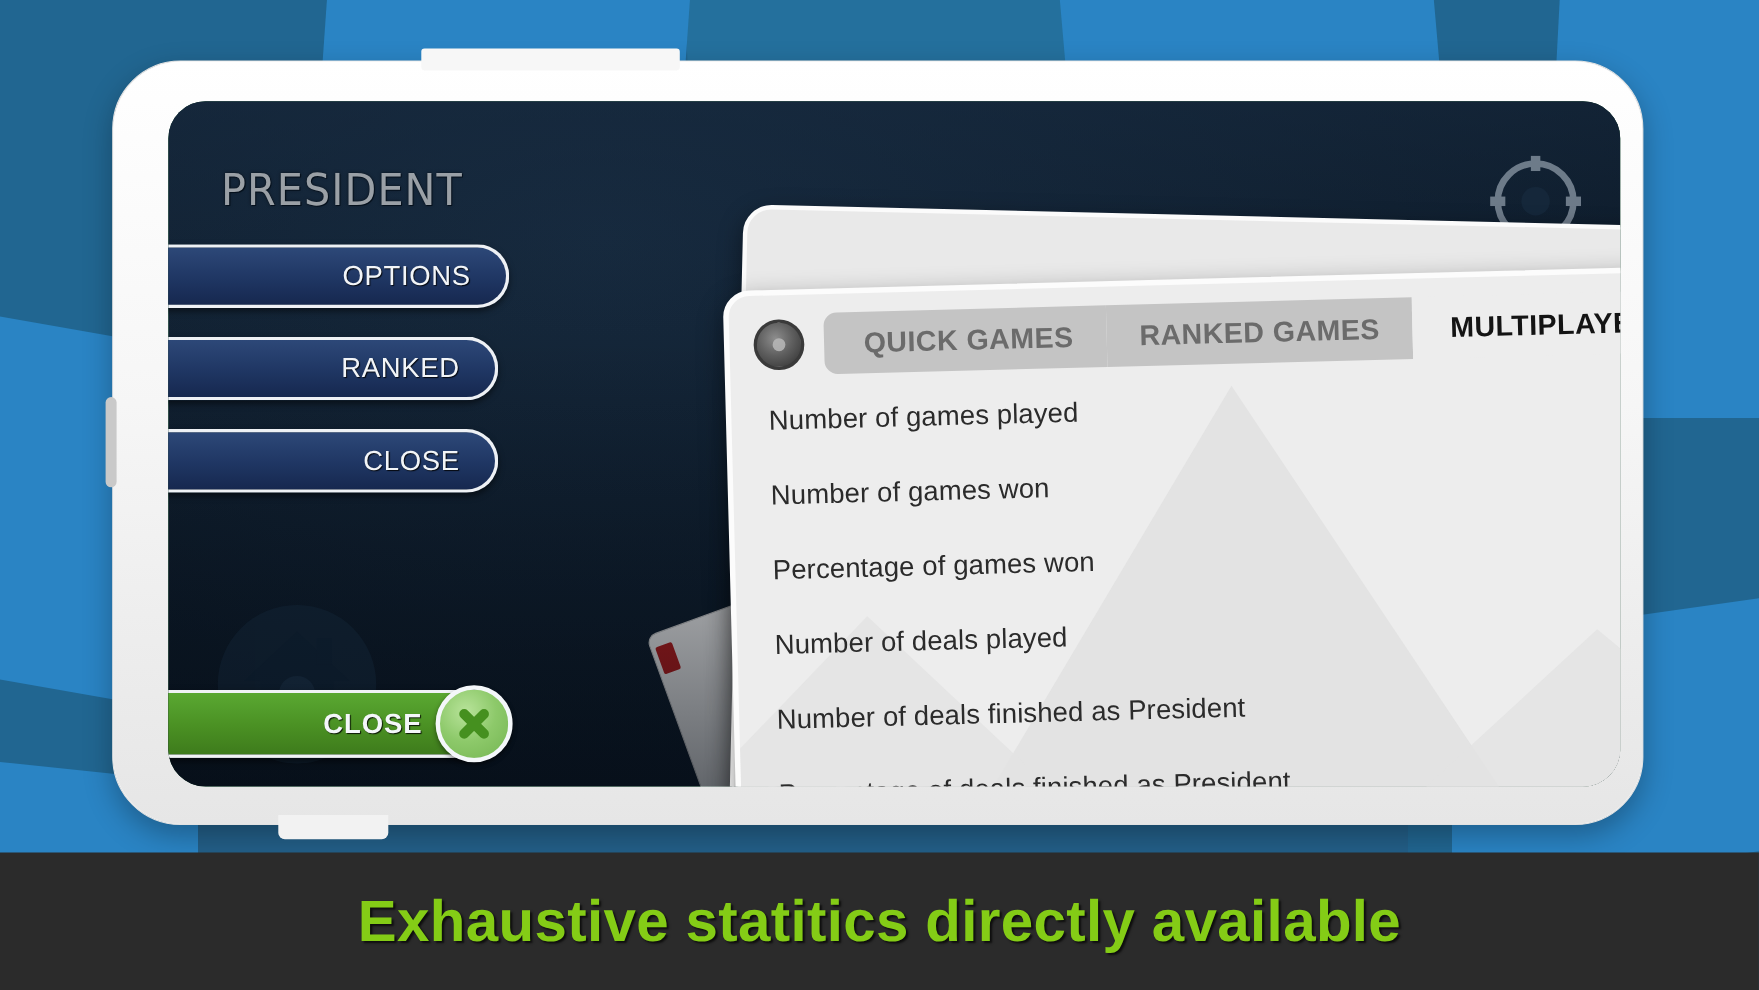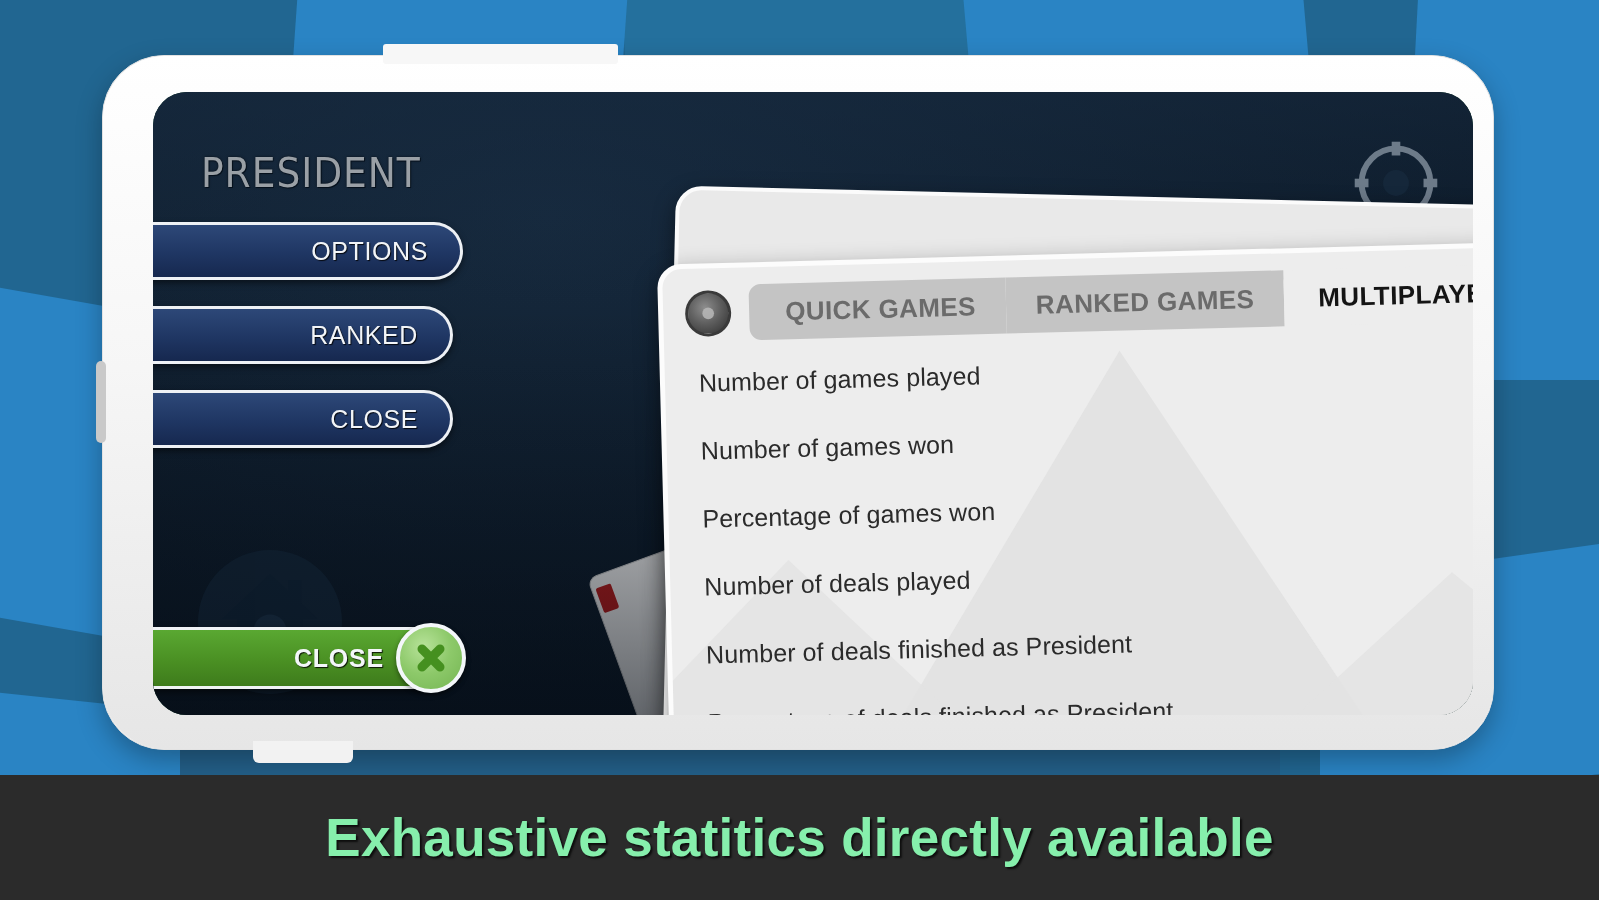"Exhaustive statitics directly available" #caption-text { color: #86efac -> #84cc16 }
